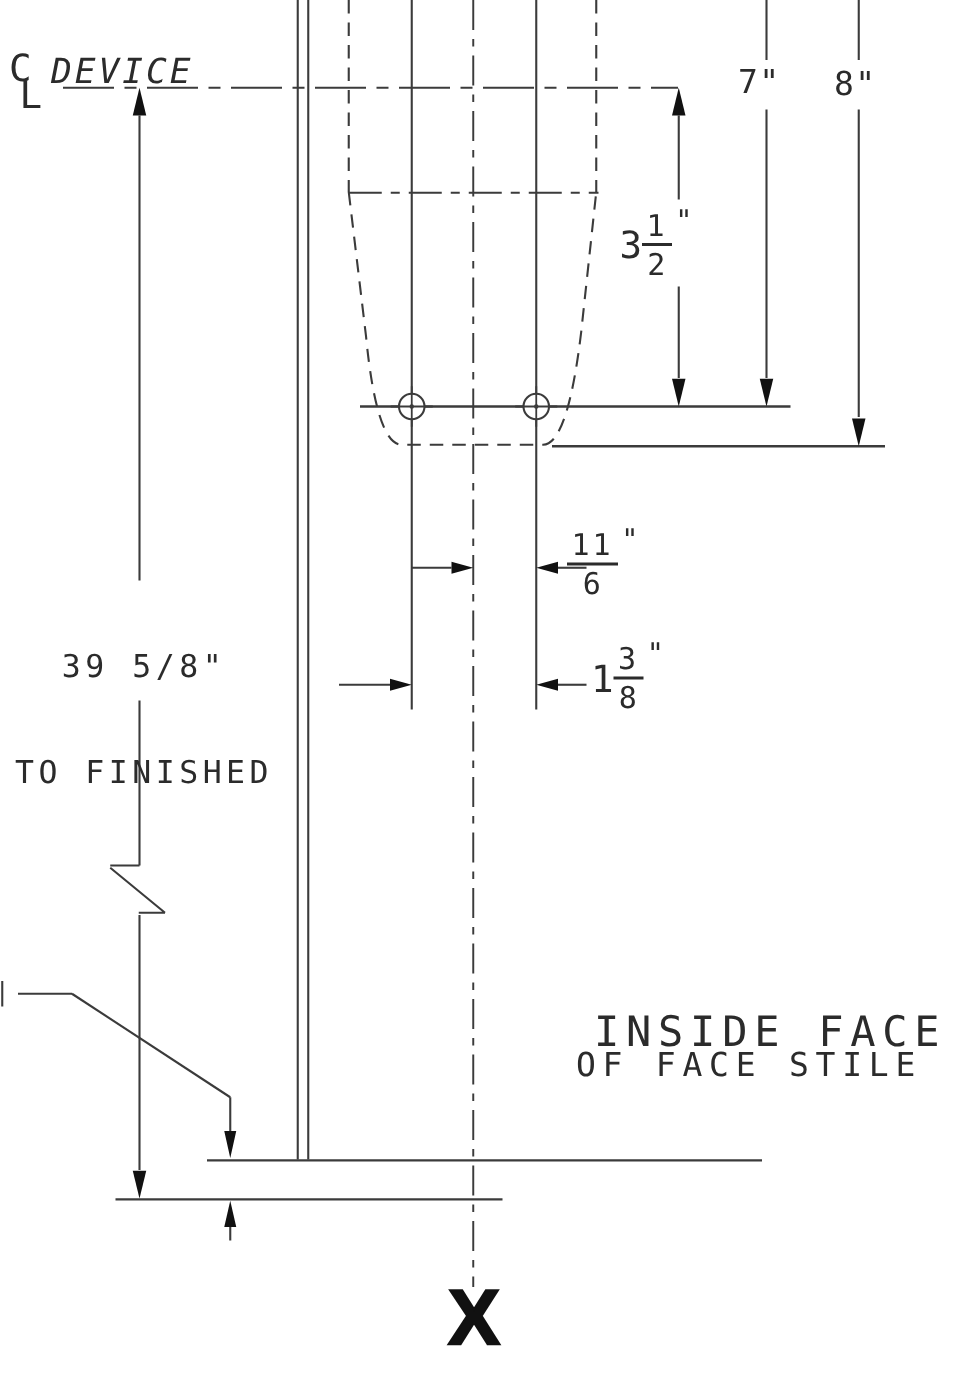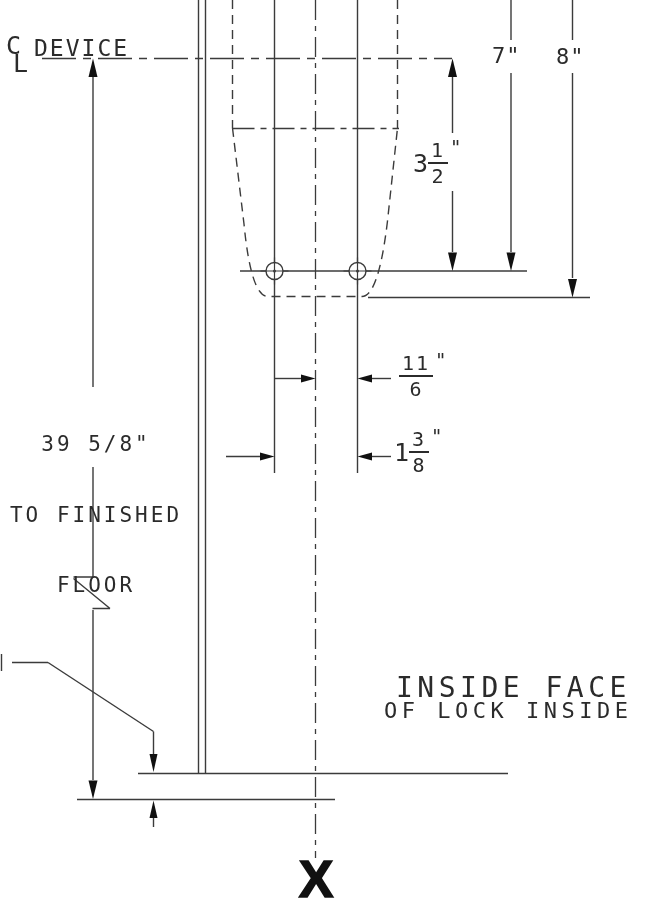"DEVICE" div.cad-text { font-style: none -> italic }
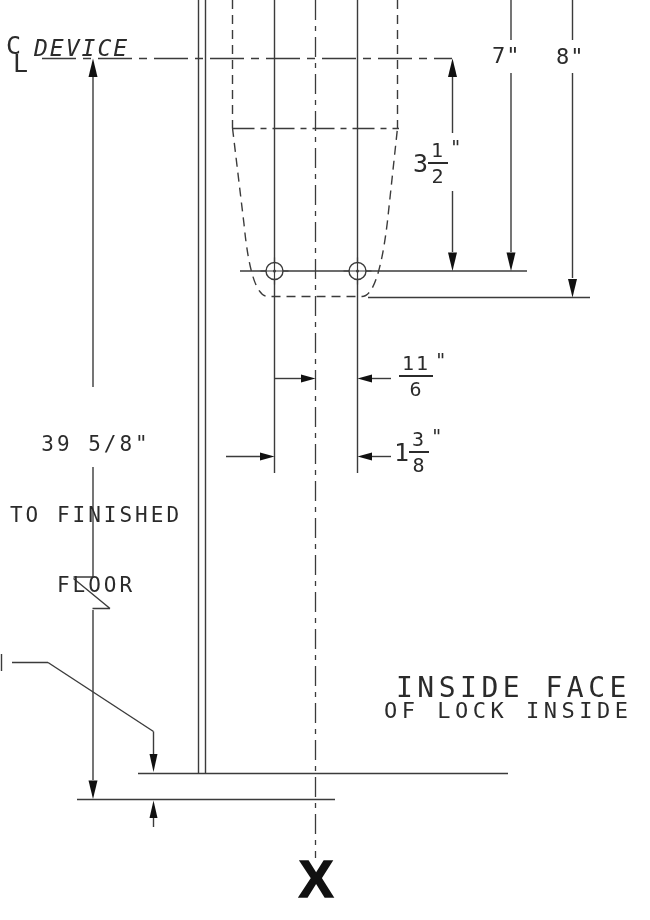"11" div.dim-frac { left: 399px -> 378px }
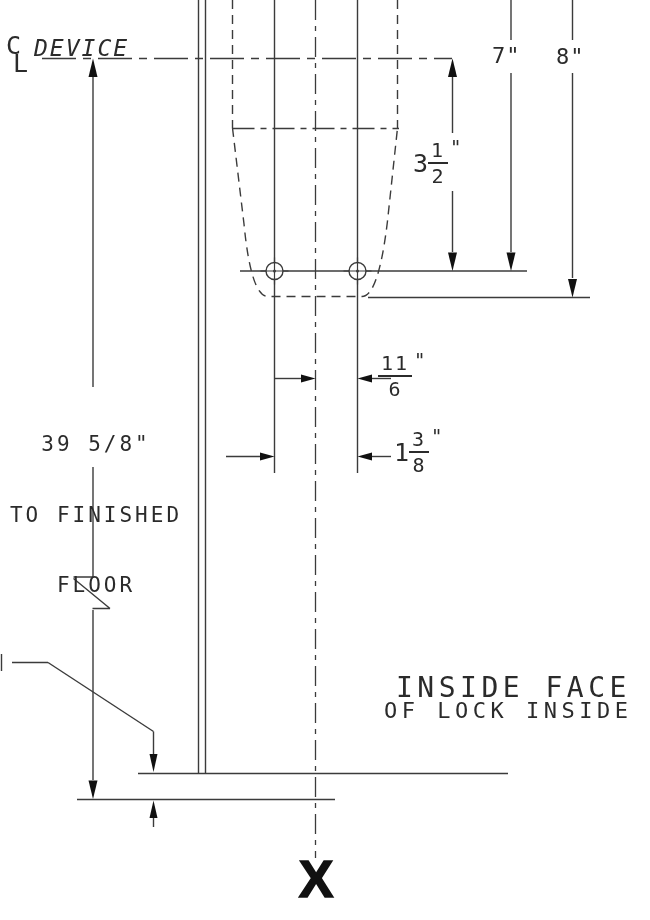"FLOOR" div { html: <div>FLOOR</div> -> none }
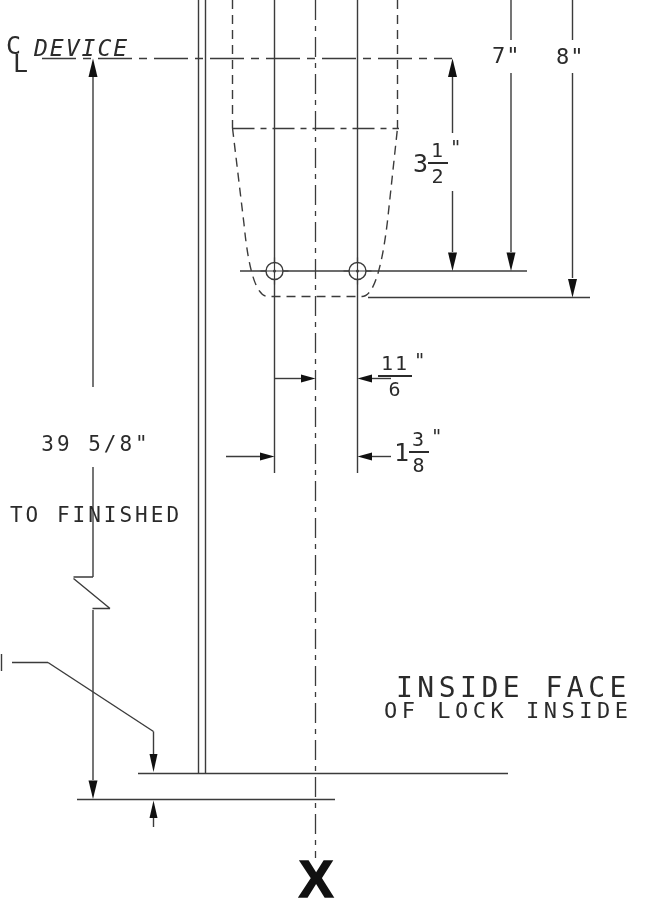"OF LOCK INSIDE" div.cad-text { text: LOCK INSIDE -> FACE STILE }
